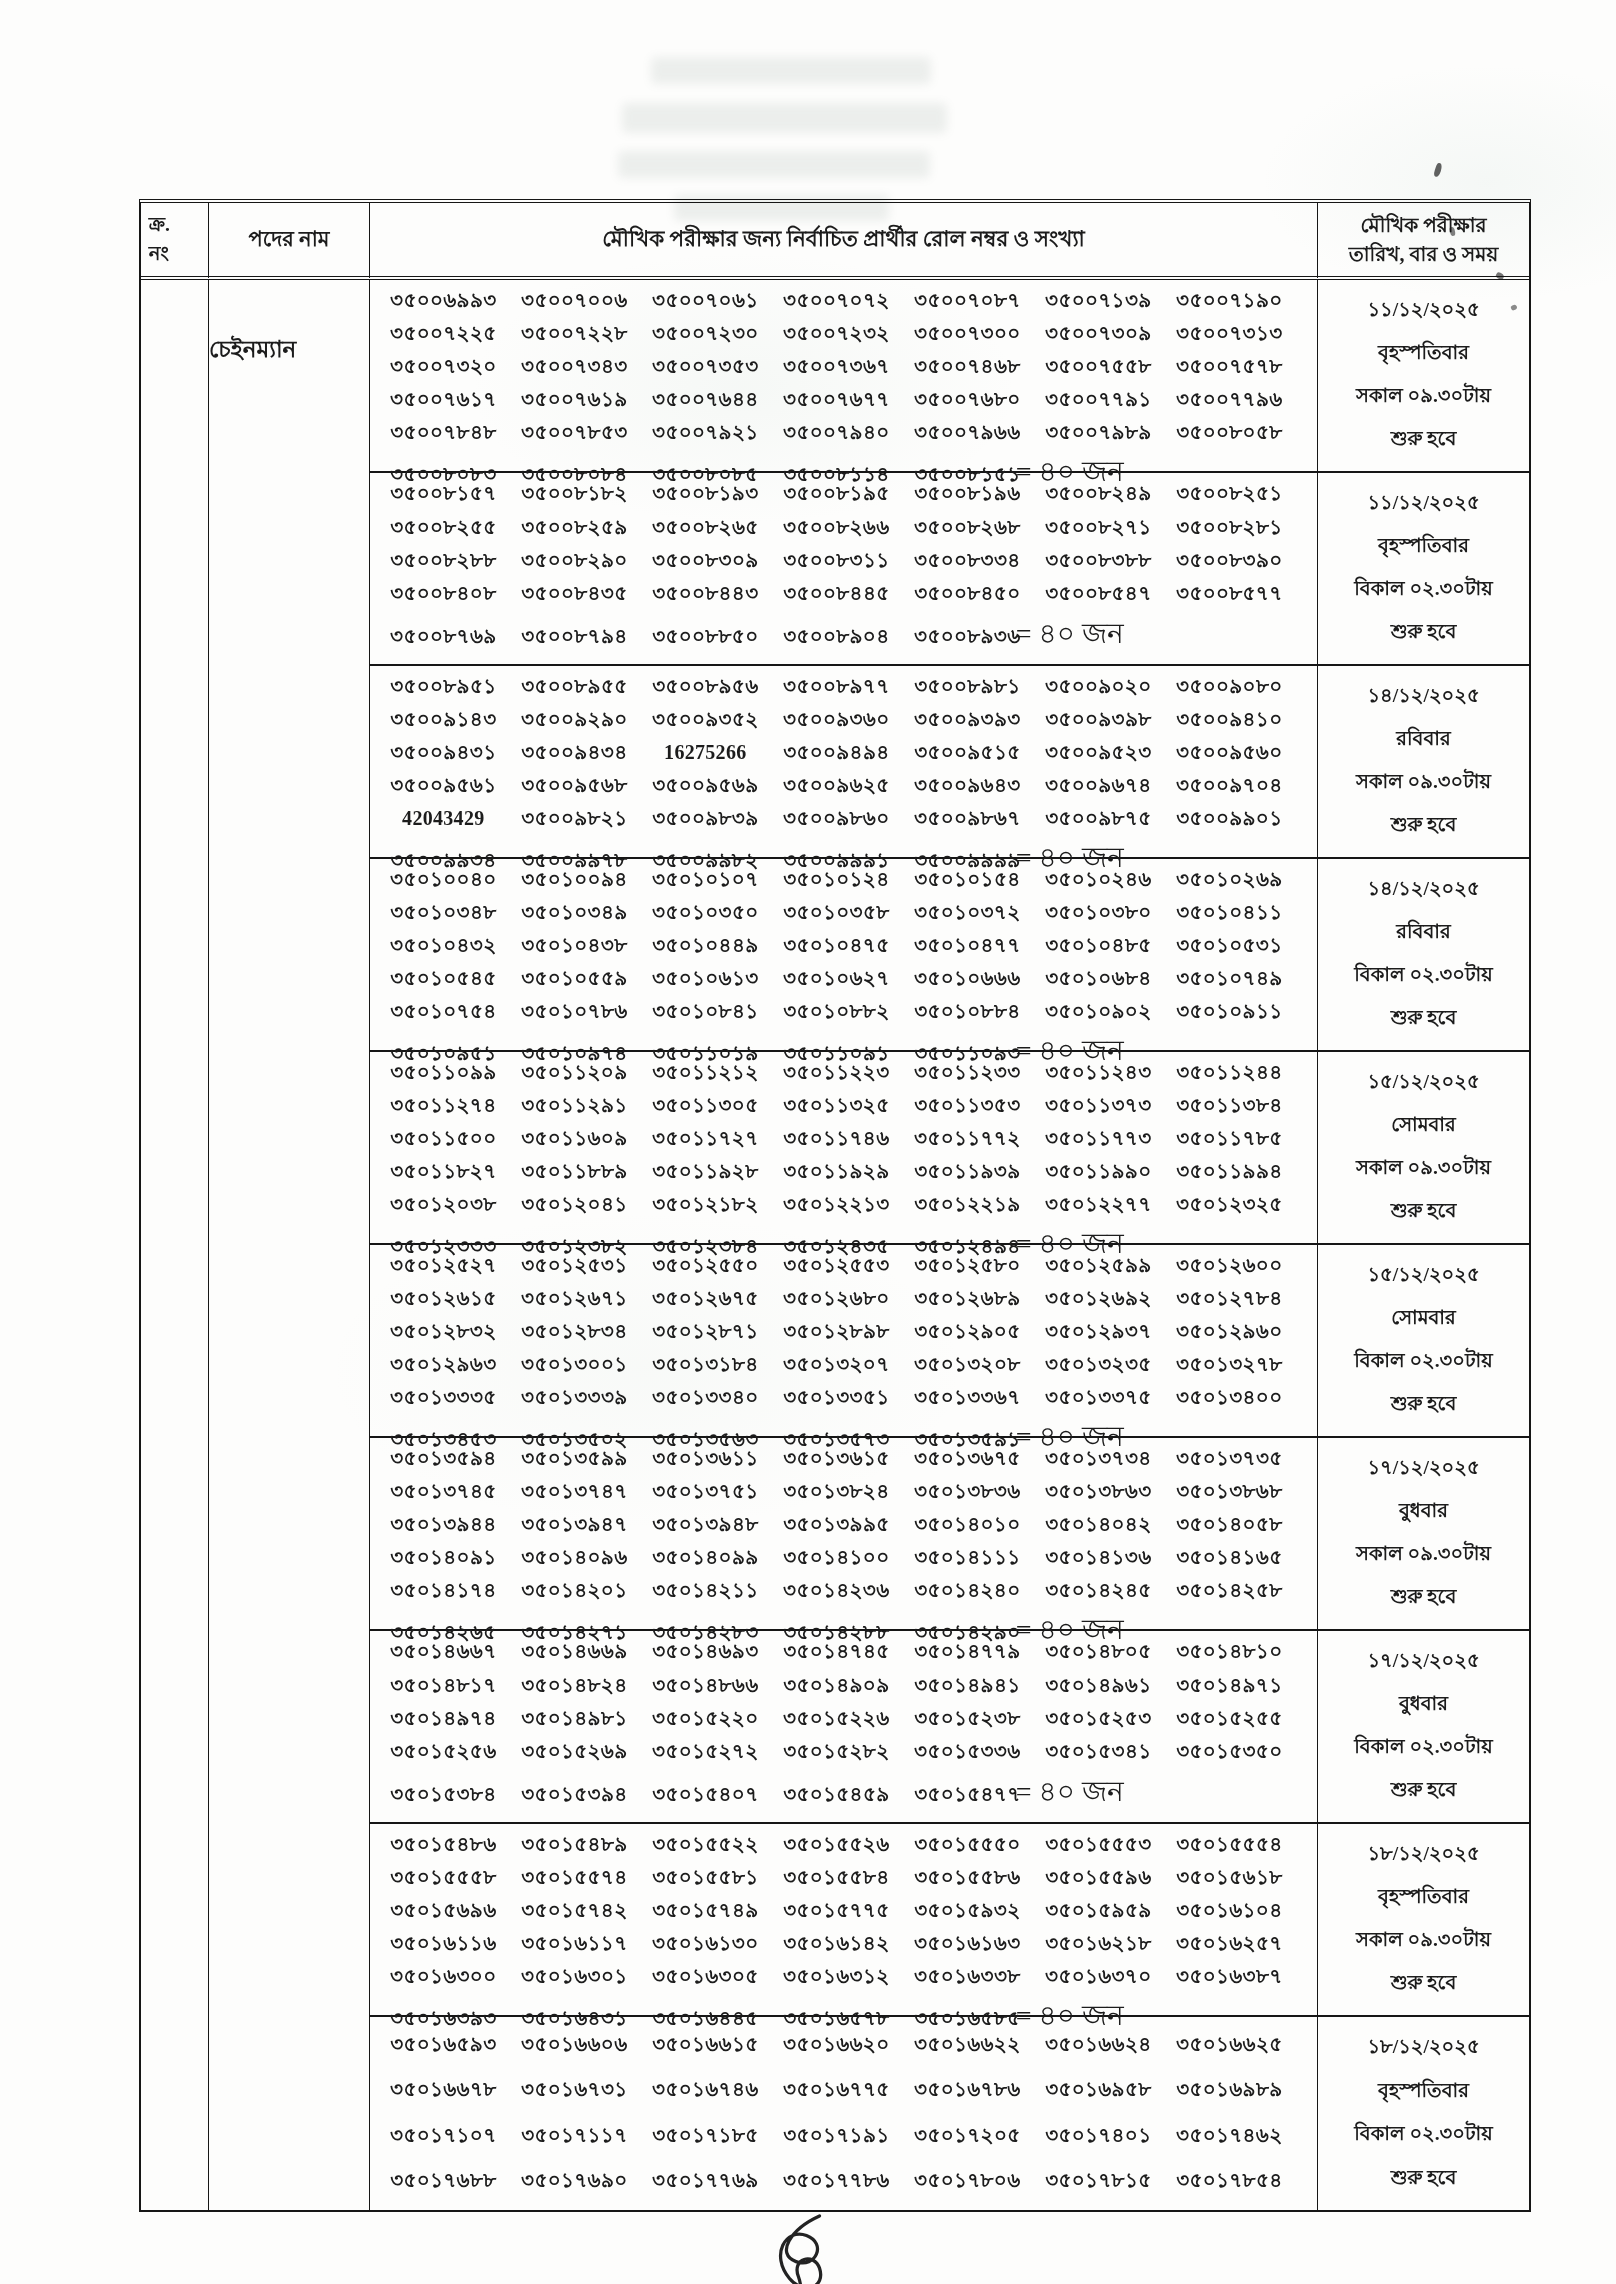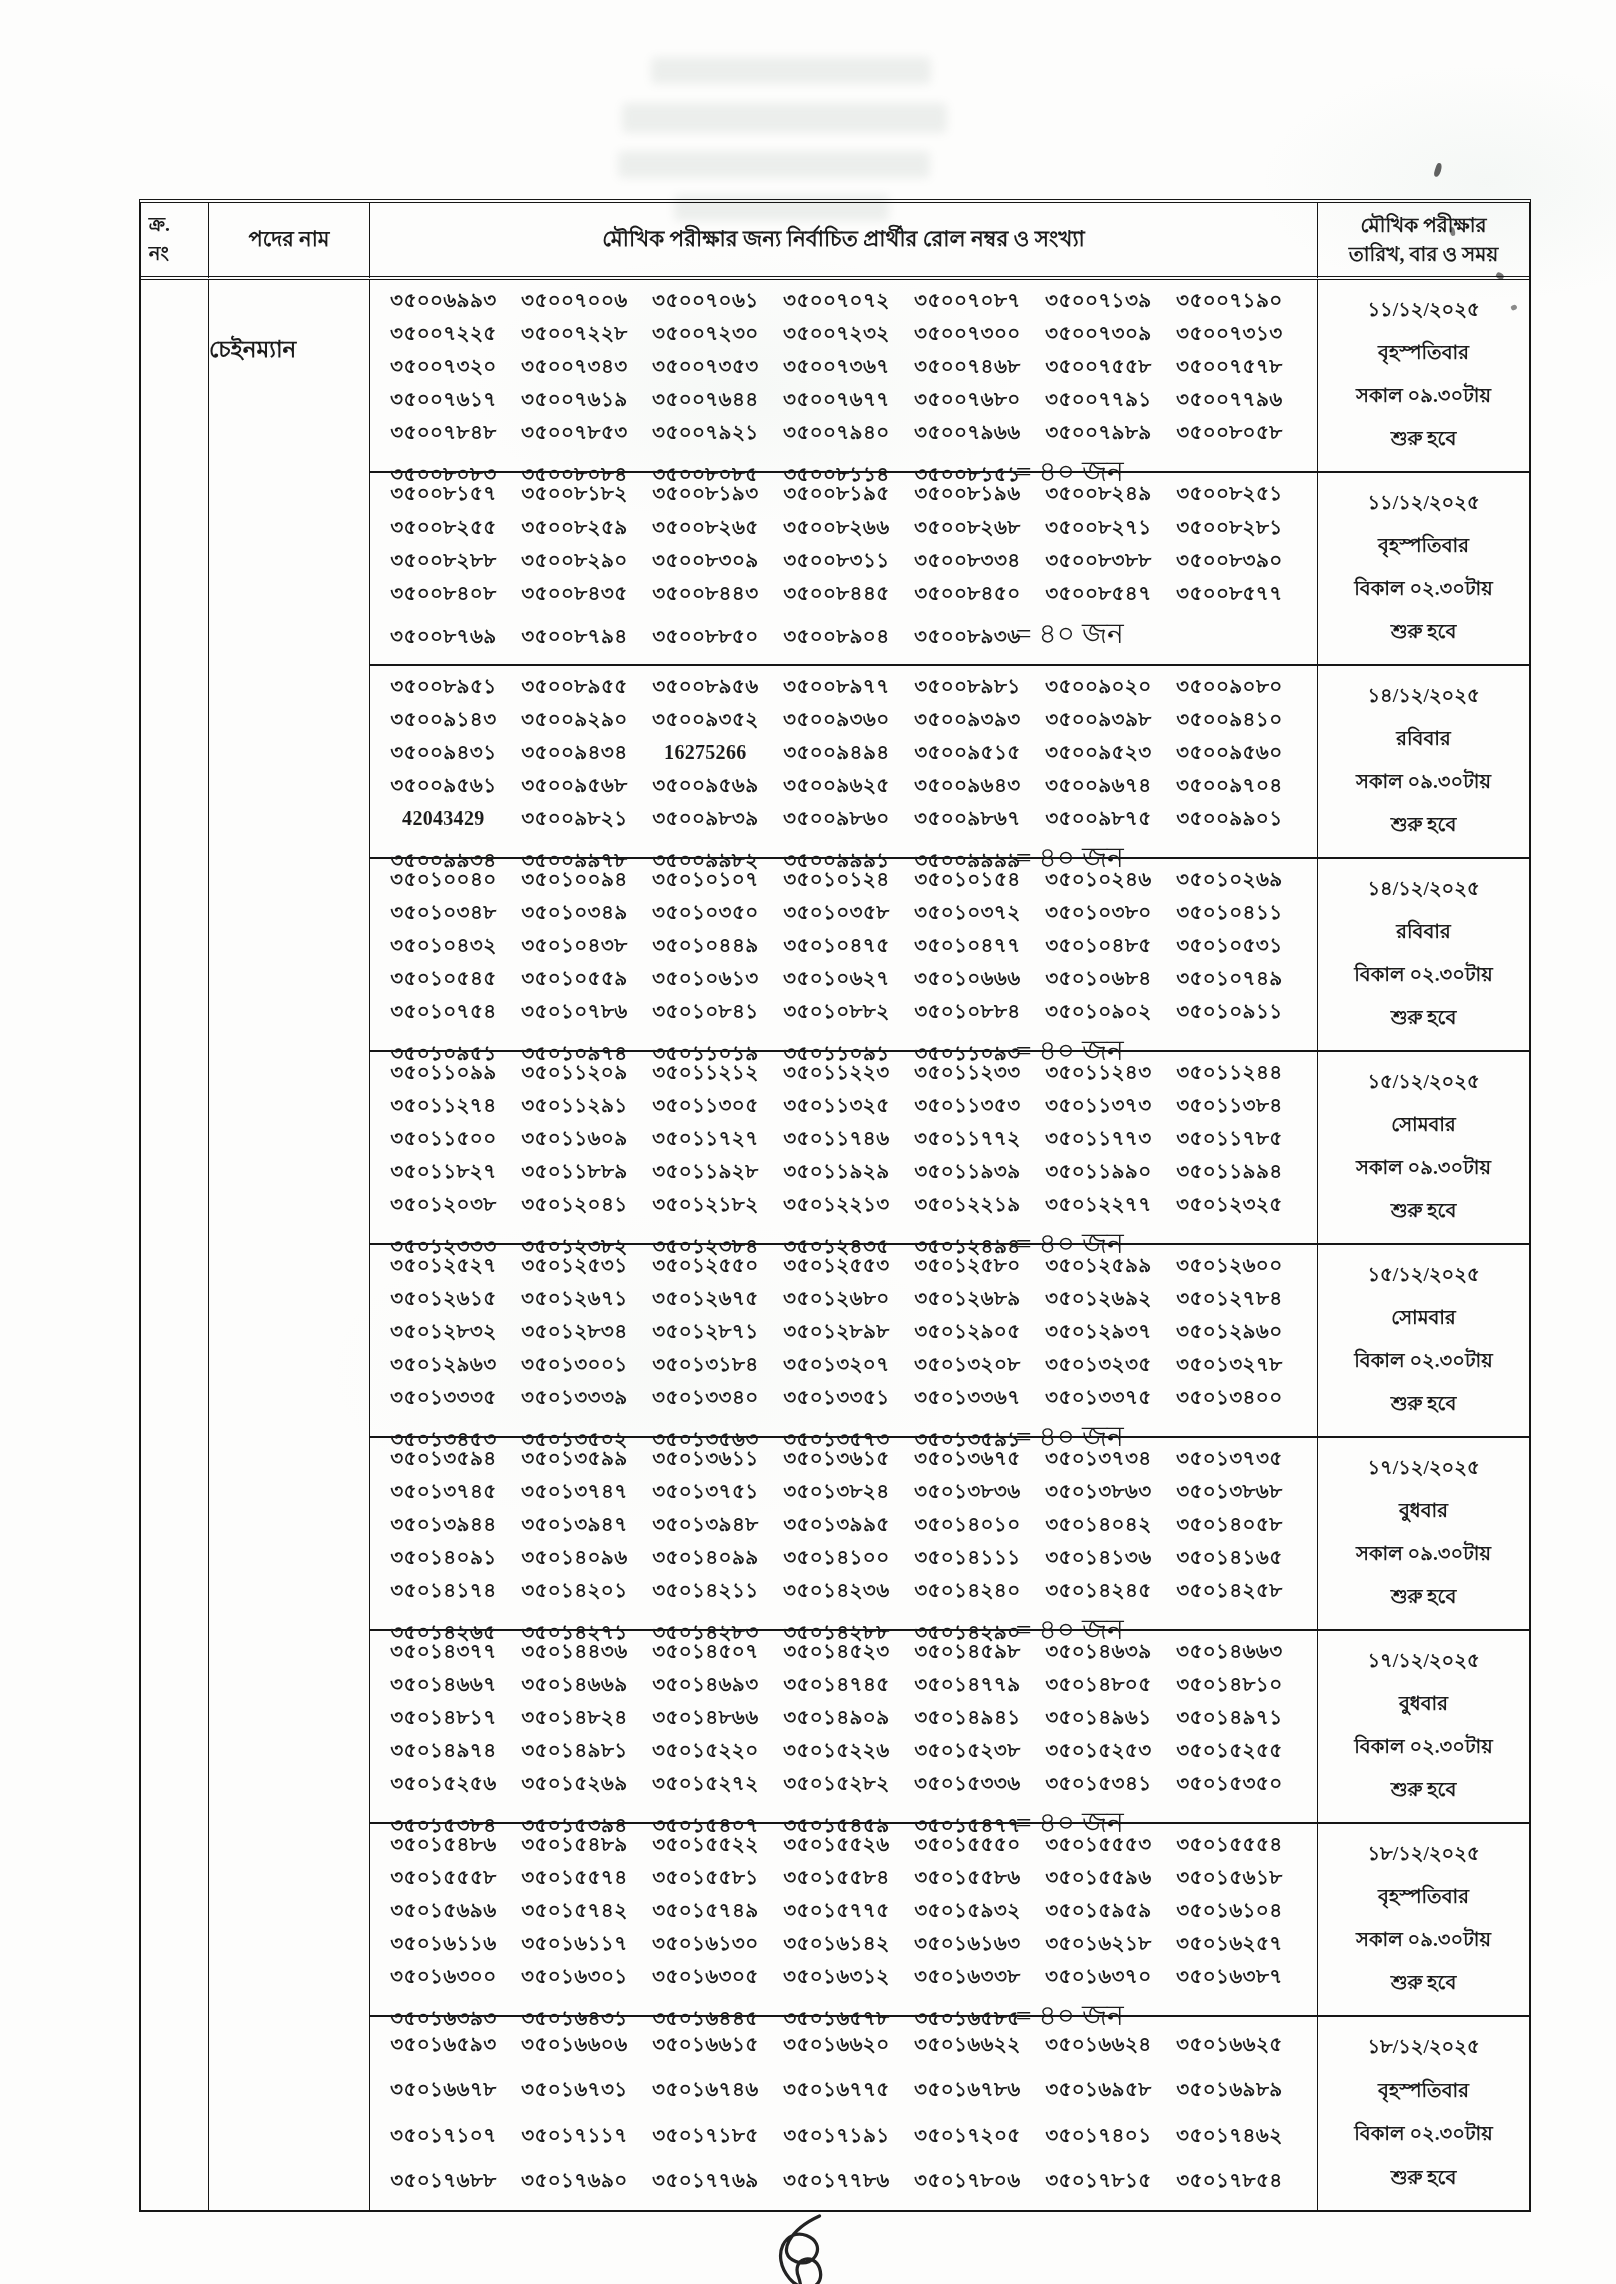"৩৫০১৪৩৭৭" div.numrow { html: <div> <span>৩৫০১৪৩৭৭</span> <span>৩৫০১৪৪৩৬</span> <span>৩৫০১৪৫০৭</span> <span>৩৫০১৪৫২৩</span> <span>৩৫০১৪৫৯৮</span> <span>৩৫০১৪৬৩৯</span> <span>৩৫০১৪৬৬৩</span> </div> -> none }
